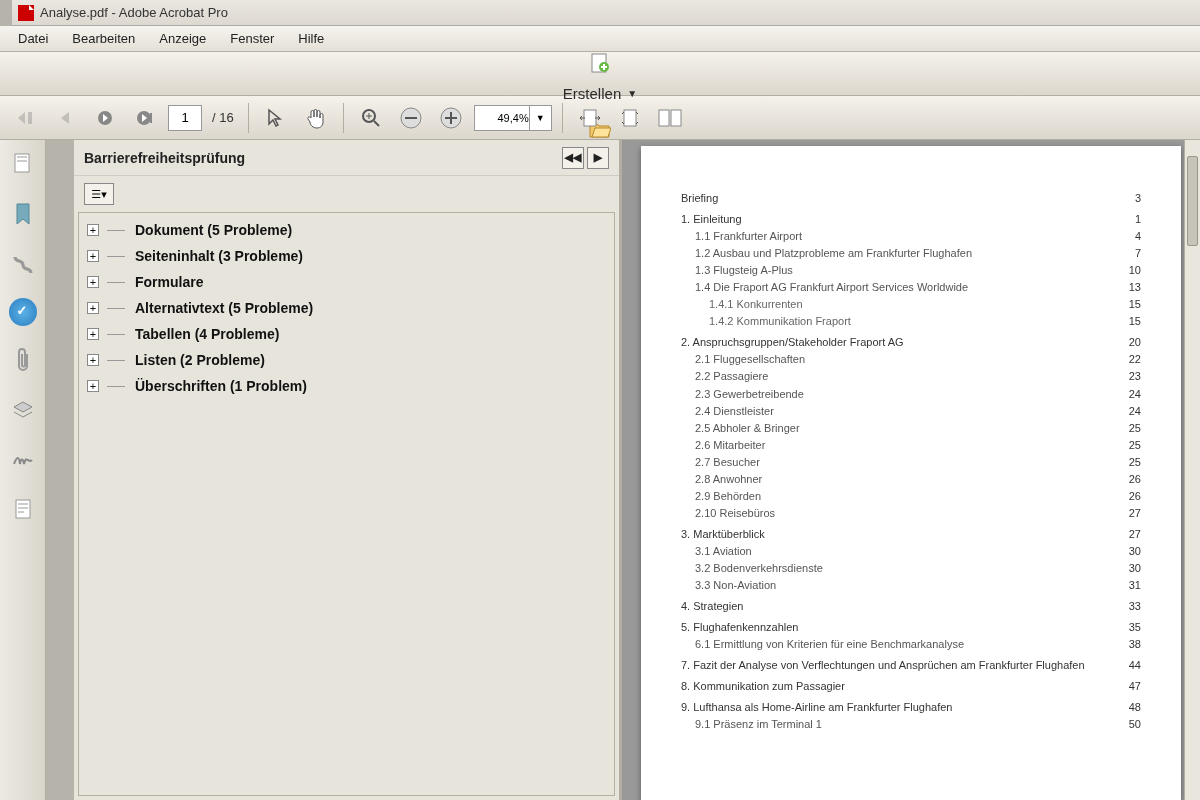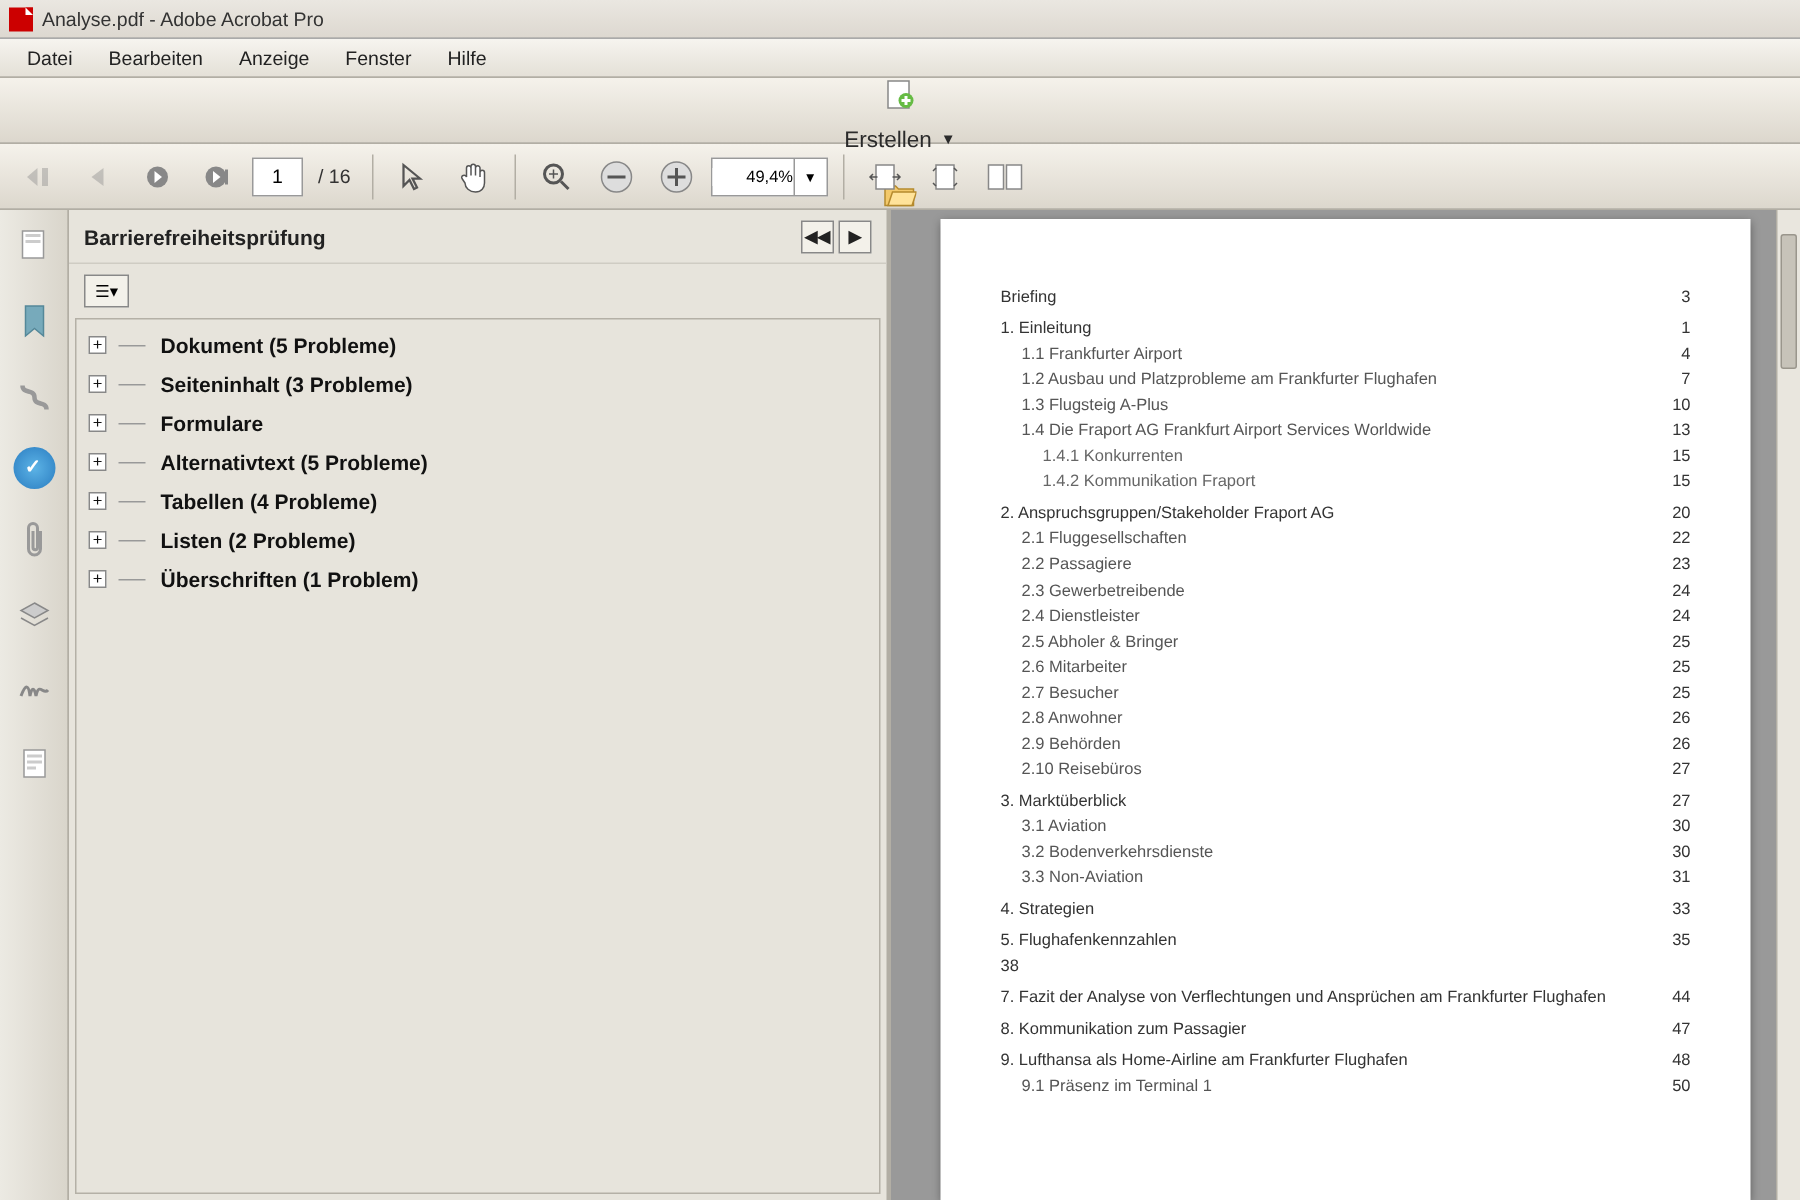"Analyse.pdf - Adobe Acrobat Pro" .titlebar { margin-left: none -> 12px }
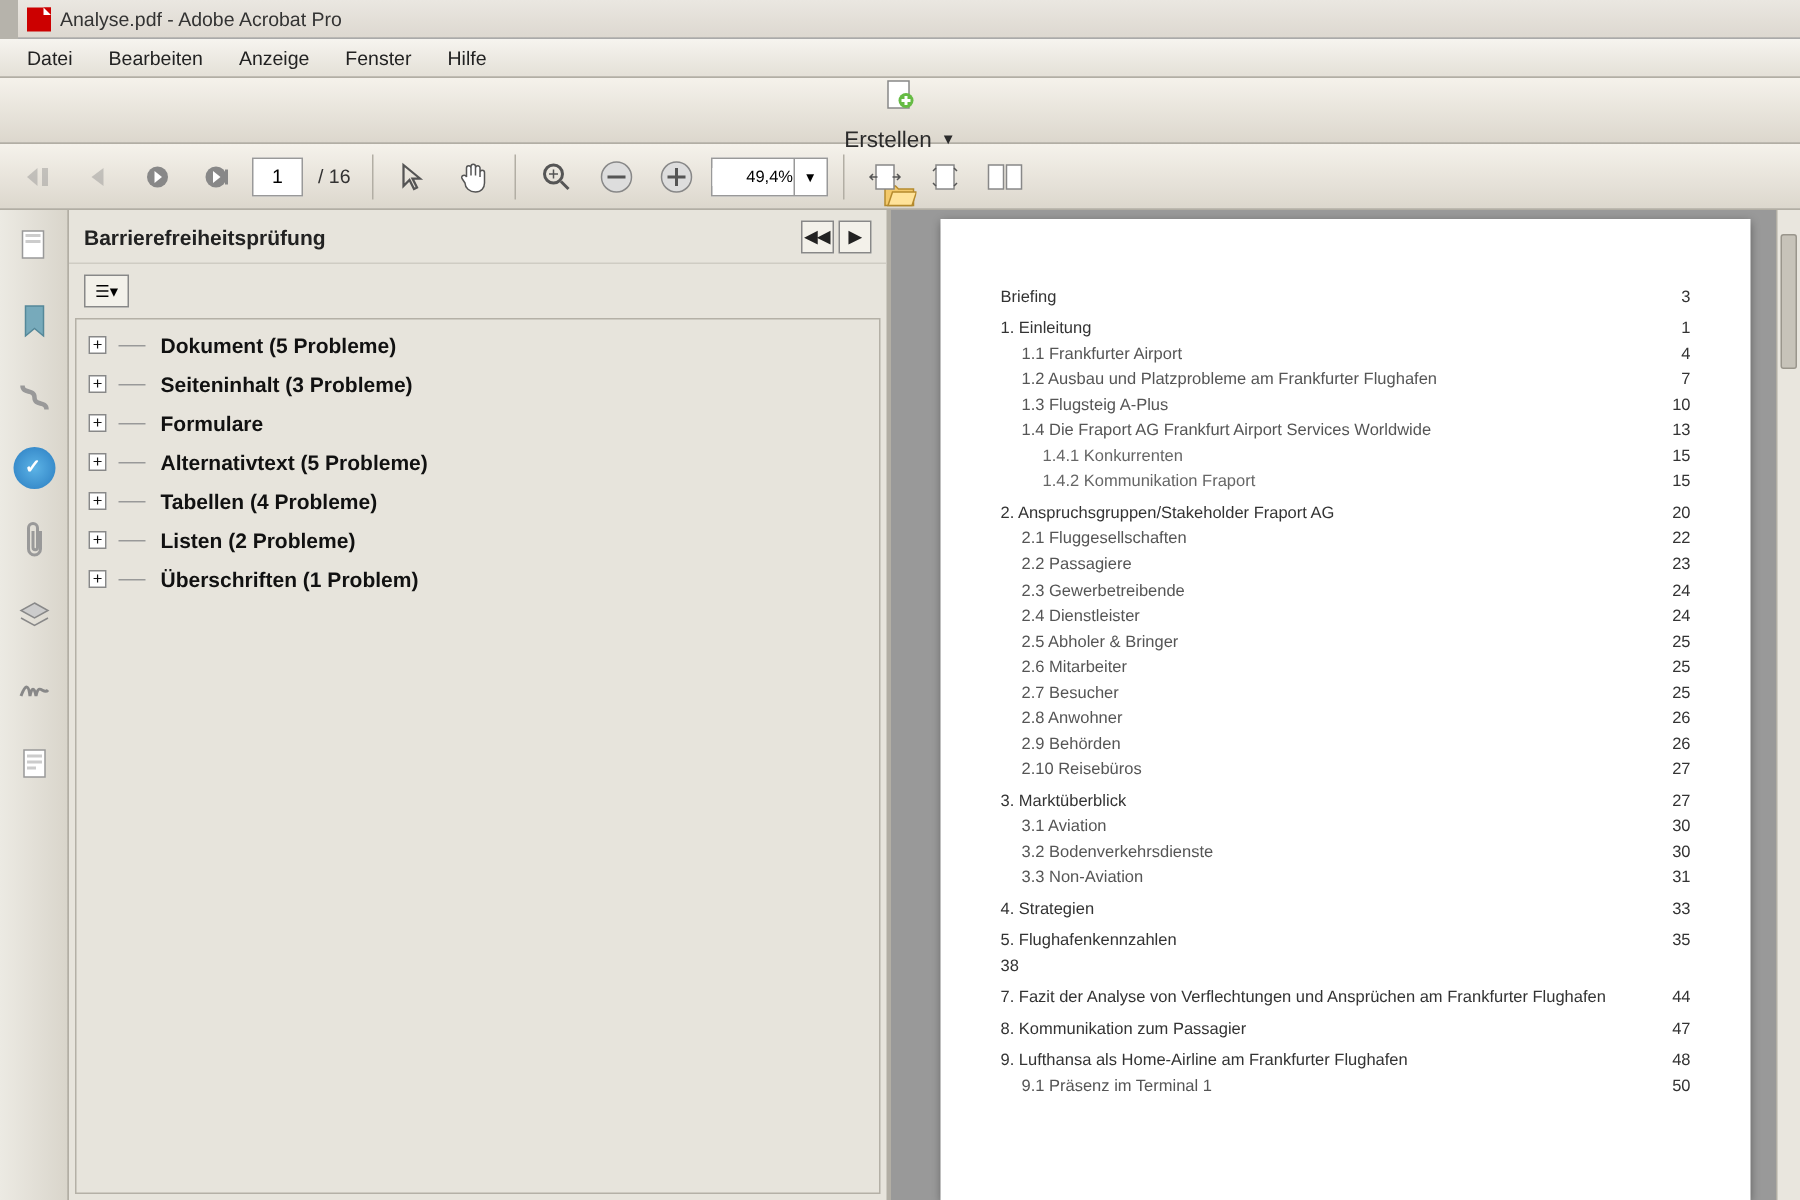"Barrierefreiheitsprüfung" .panel { margin-left: none -> 28px }
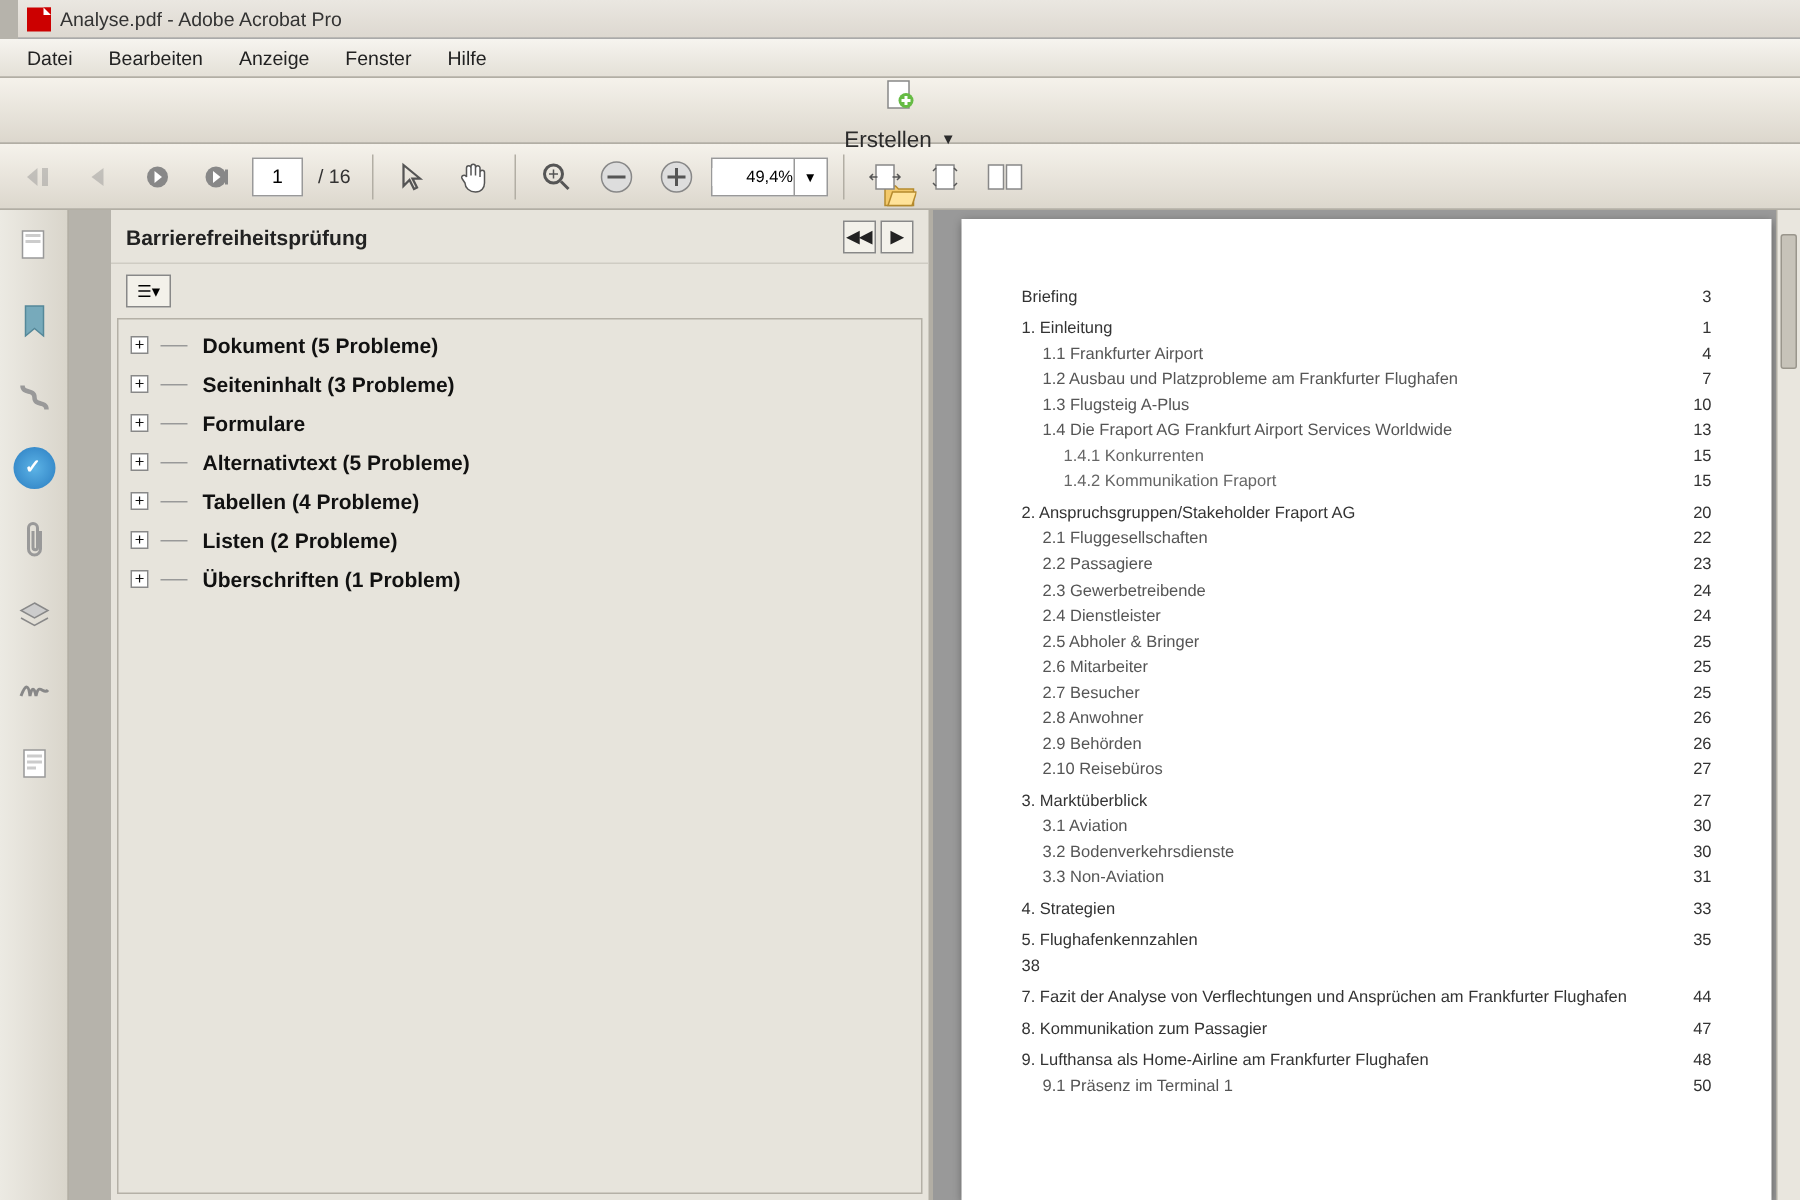"6.1 Ermittlung von Kriterien für" span.t { html: none -> <span>6.1 Ermittlung von Kriterien für eine Benchmarkanalyse</span> }
